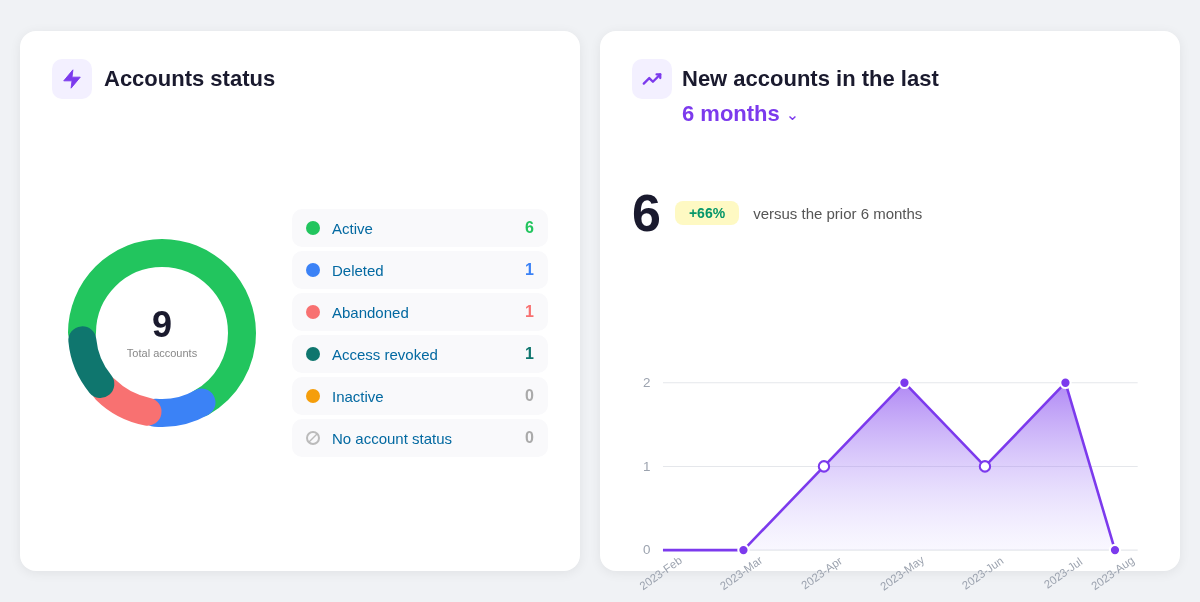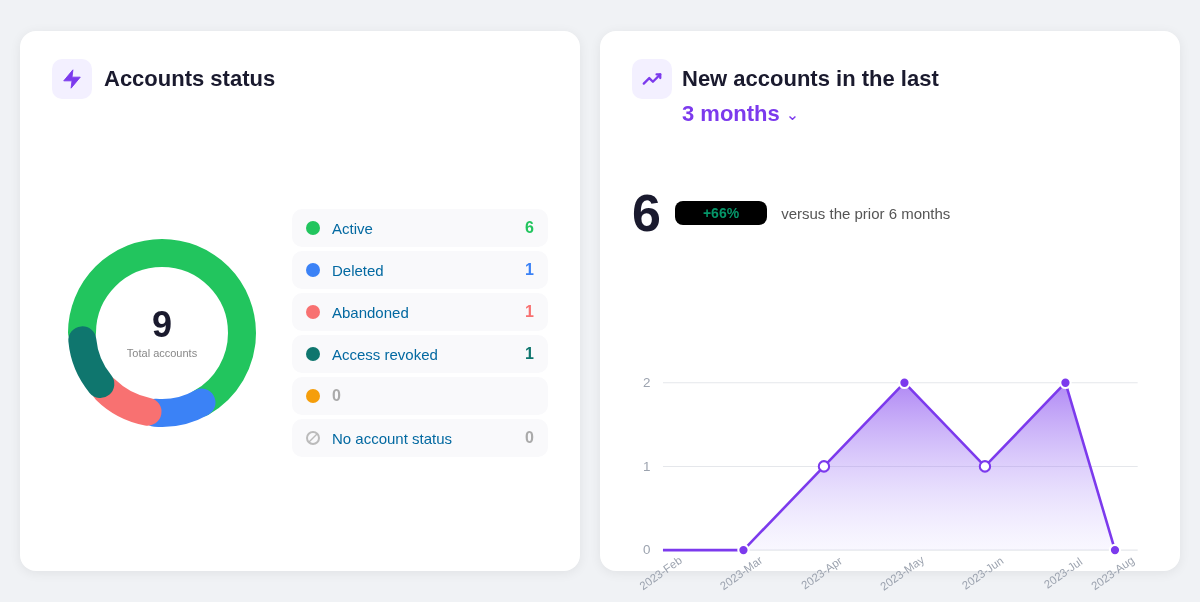"3 months" span.months-label { text: 3 -> 6 }
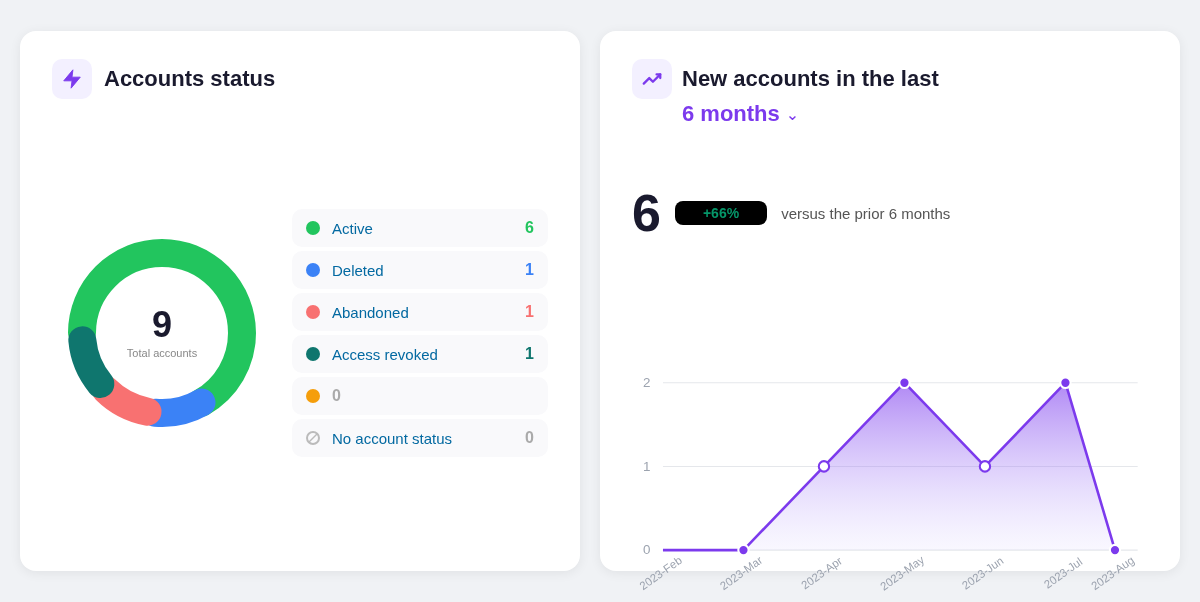"+66%" .badge { background: #000000 -> #fef9c3; padding: 4px 28px -> 4px 14px }
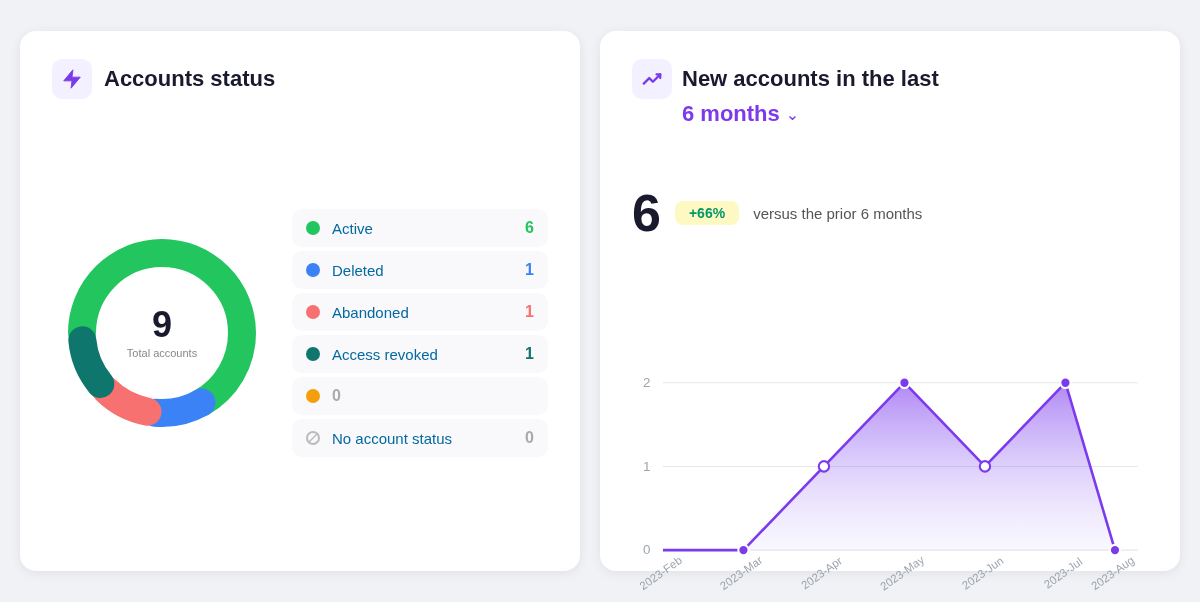"Inactive" span.legend-name { html: none -> <span>Inactive</span> }
